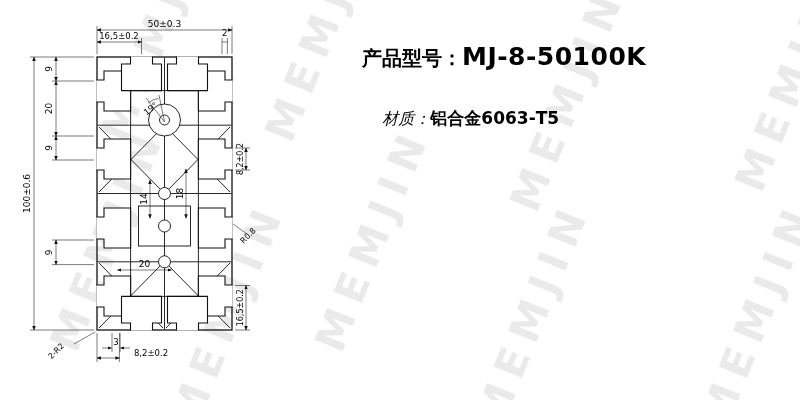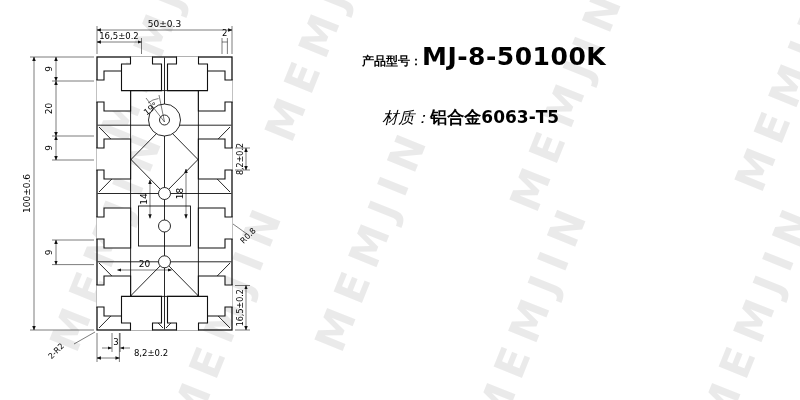"产品型号：" .t-label { font-size: 12px -> 20px }
